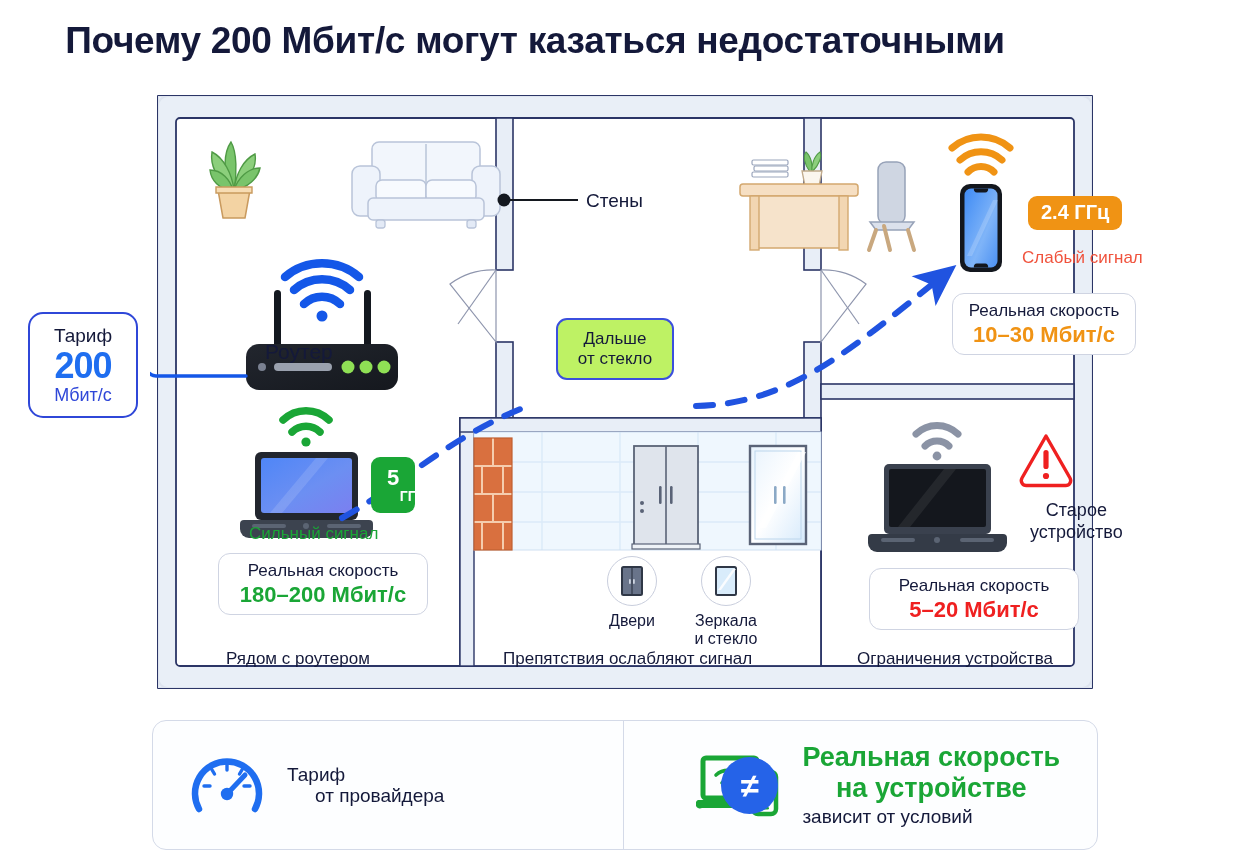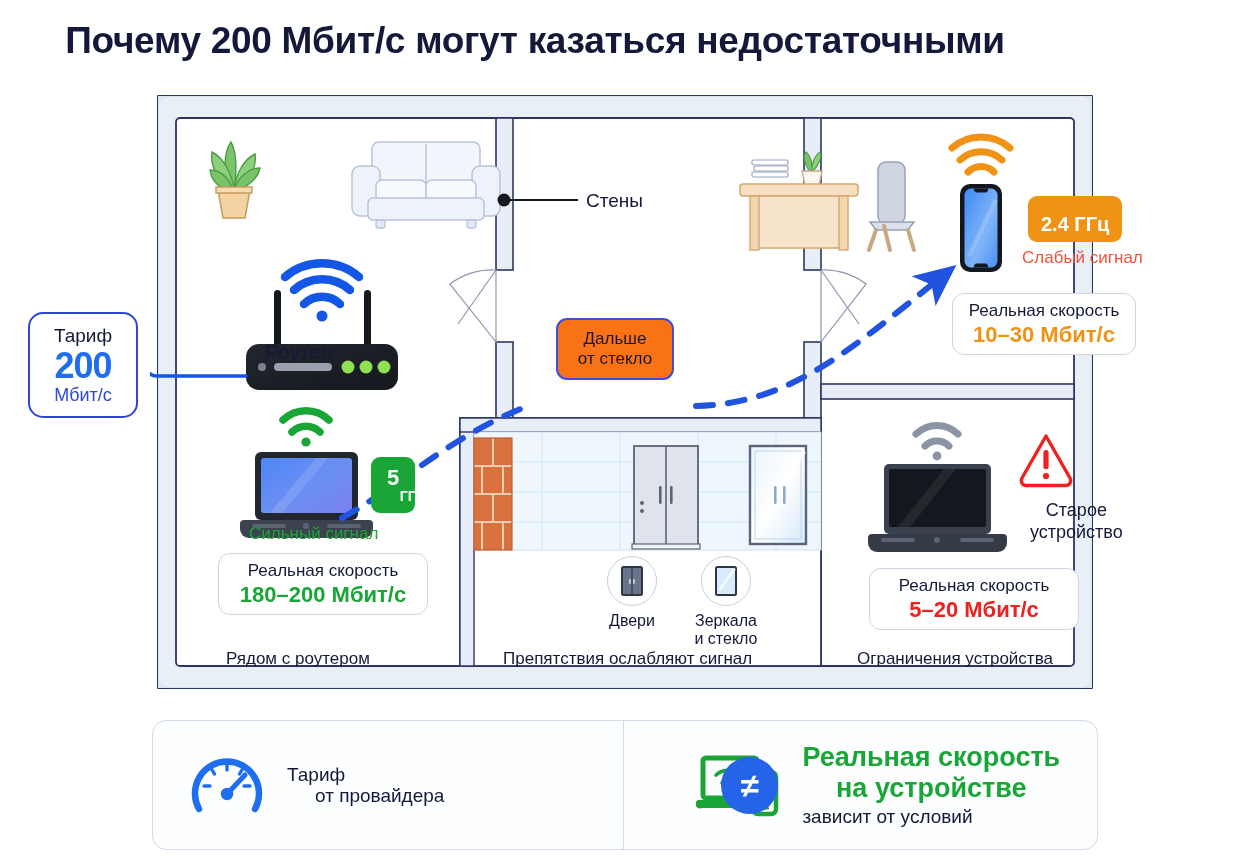"2.4 ГГц" .ghz24 { padding: 17px 13px 6px -> 5px 13px 6px }
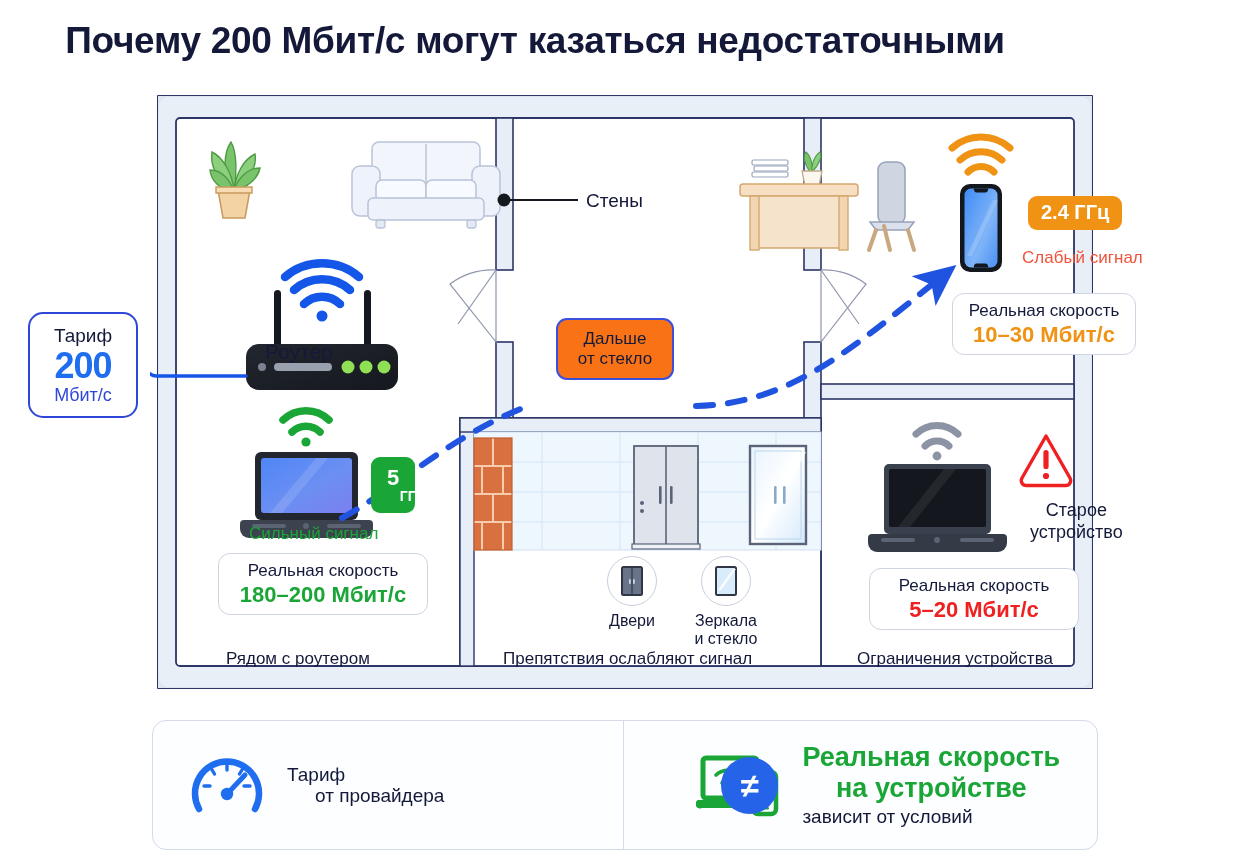"Дальше" .farther-box { background: #f97316 -> #bef264 }
